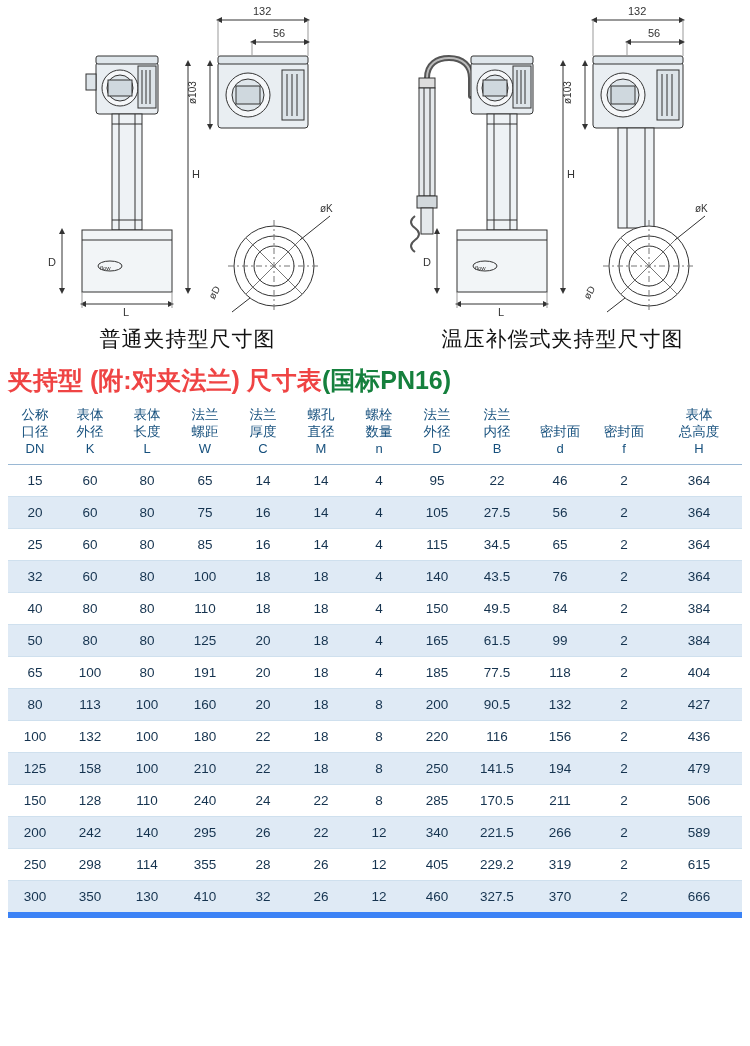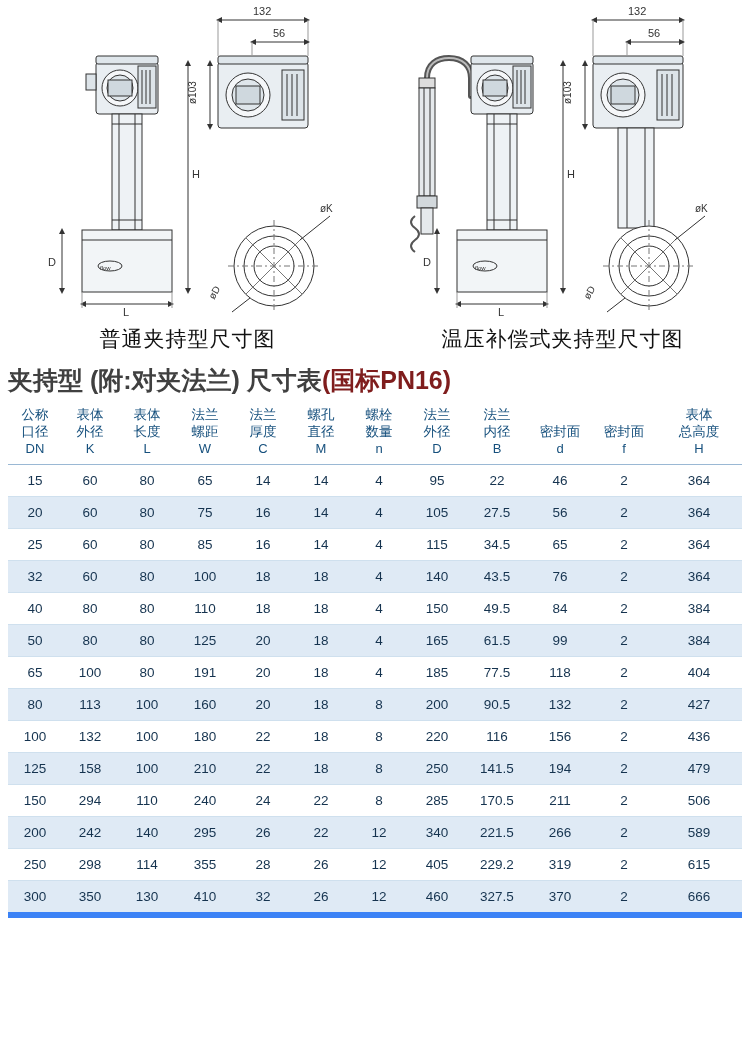"夹持型 (附:对夹法兰) 尺寸表" .title-main { color: #404040 -> #ef4444 }
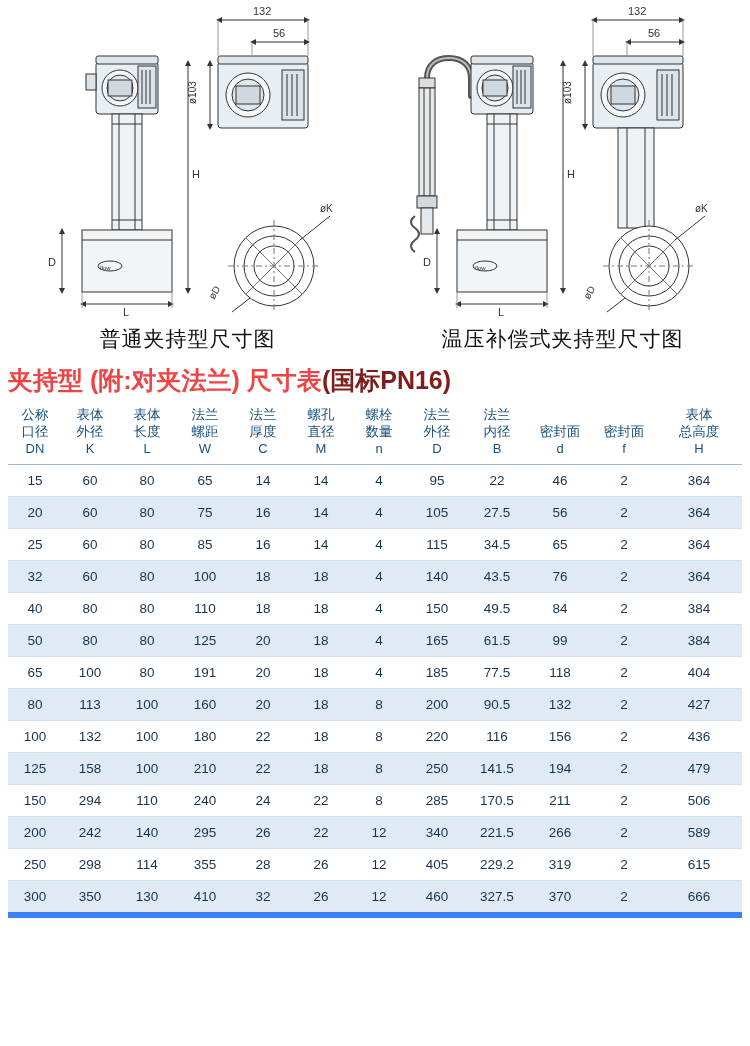"(国标PN16)" .title-accent { color: #7f1d1d -> #15803d }
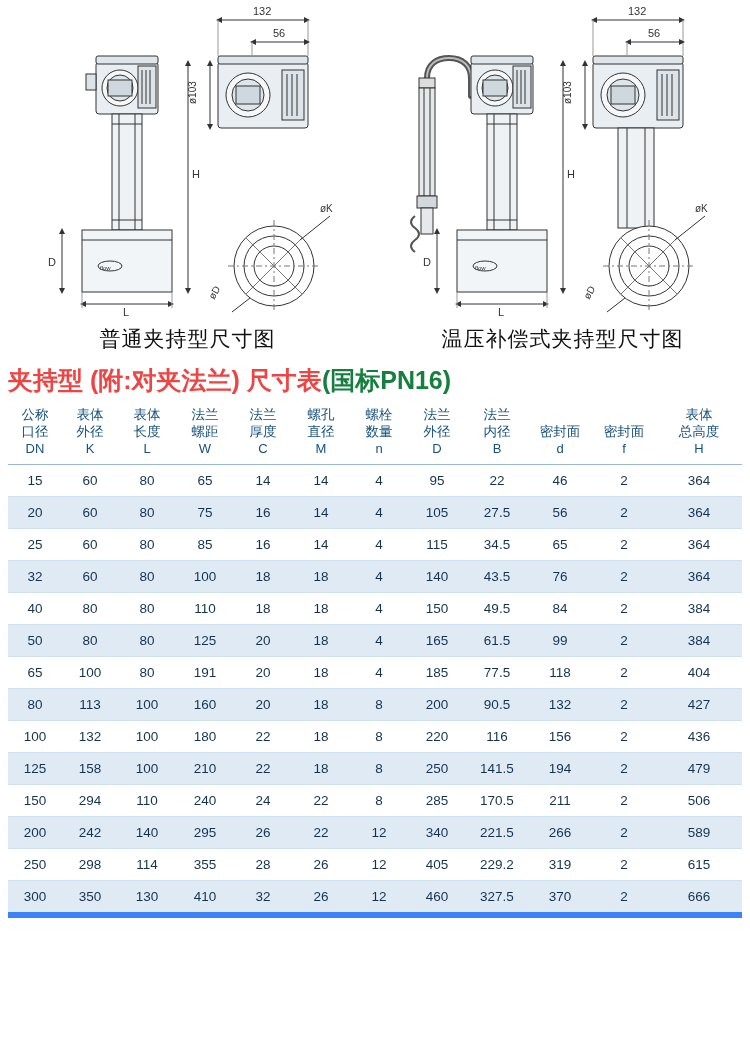"294" td { text: 294 -> 128 }
